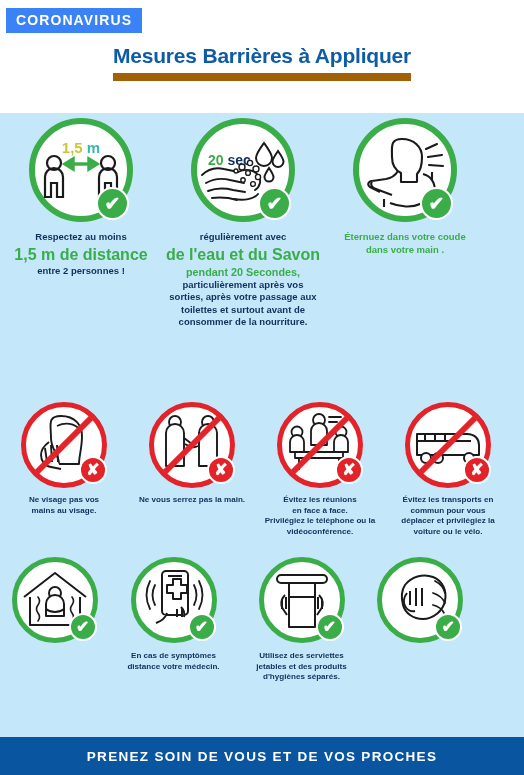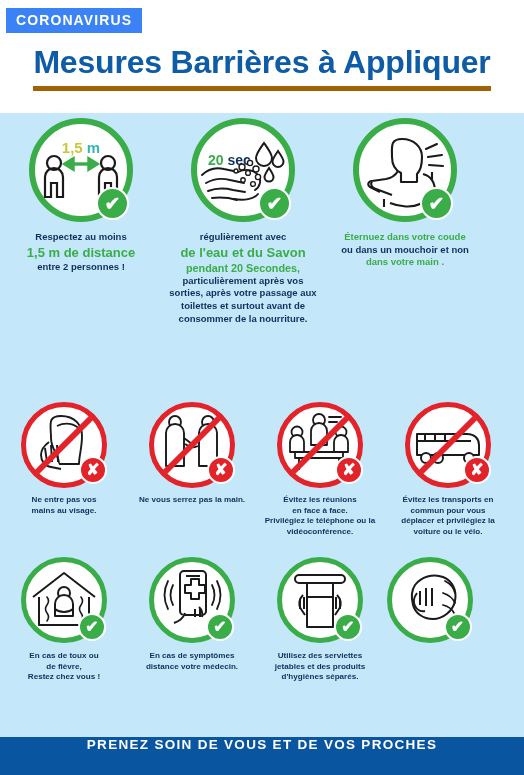"Mesures Barrières à Appliquer" .title { border-bottom: 5px solid #a16207 -> 8px solid #a16207; font-size: 32px -> 21px }
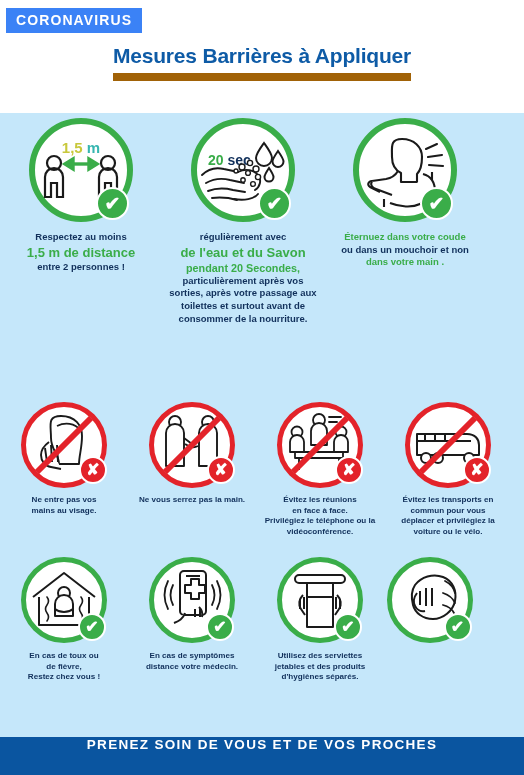"1,5 m de distance" .big { font-size: 13px -> 16px }
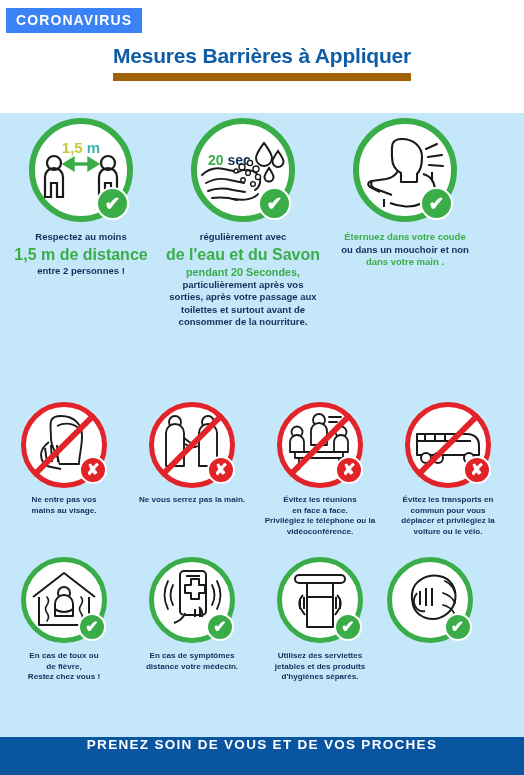"ou dans un mouchoir et" div { html: <div>ou dans un mouchoir et non</div> -> none }
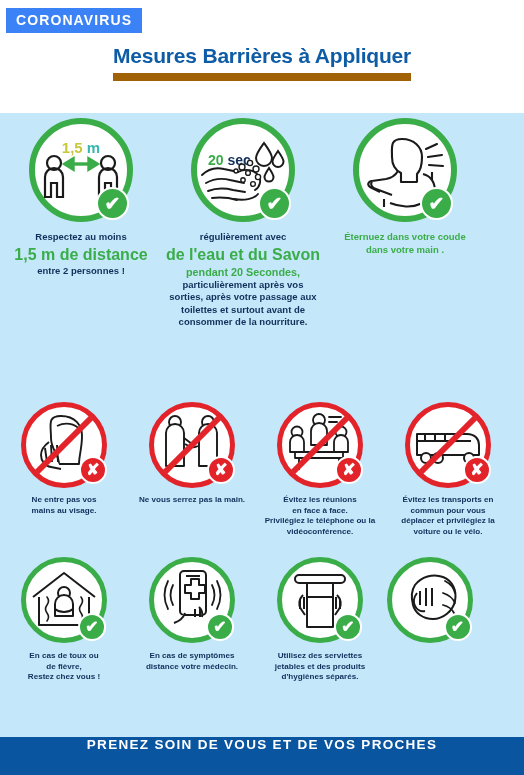"Ne entre pas vos" div { text: entre -> visage }
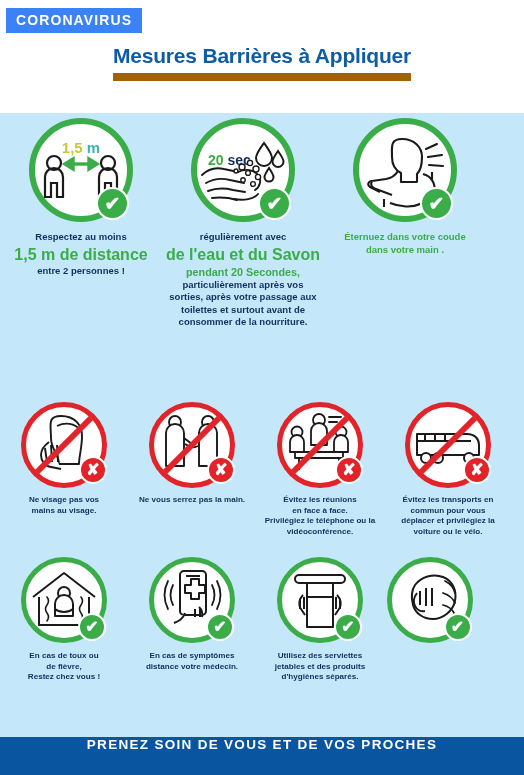"En cas de toux ou" div.cap { html: <div> <div>En cas de toux ou</div> <div>de fièvre,</div> <div>Restez chez vous !</div> </div> -> none }
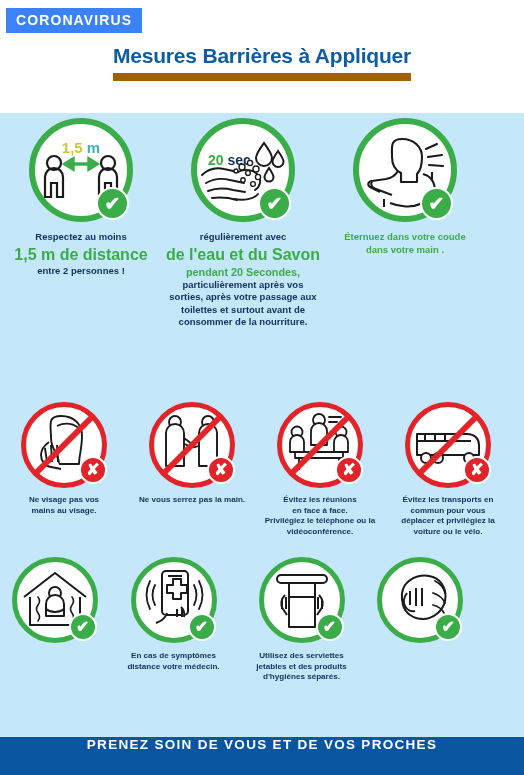"PRENEZ SOIN DE VOUS ET" .footer { align-items: none -> center }
